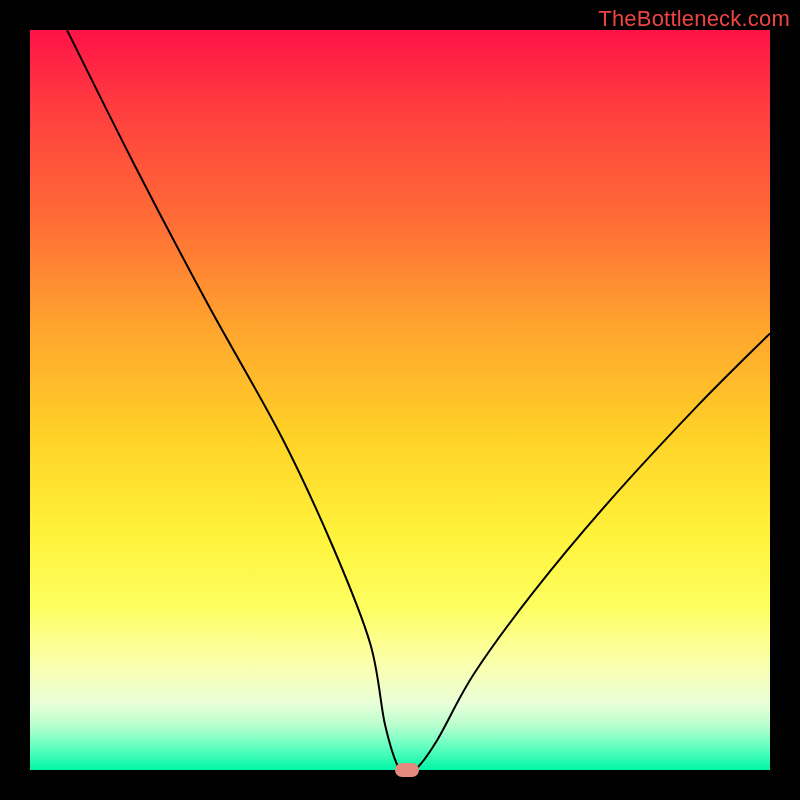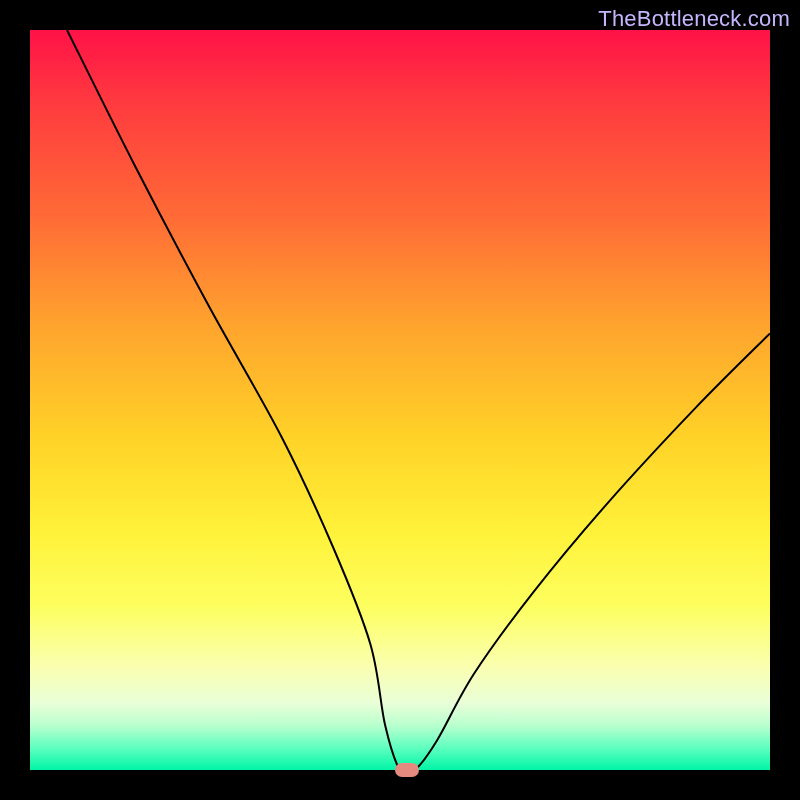"TheBottleneck.com" .watermark { color: #c4b5fd -> #ef4444 }
